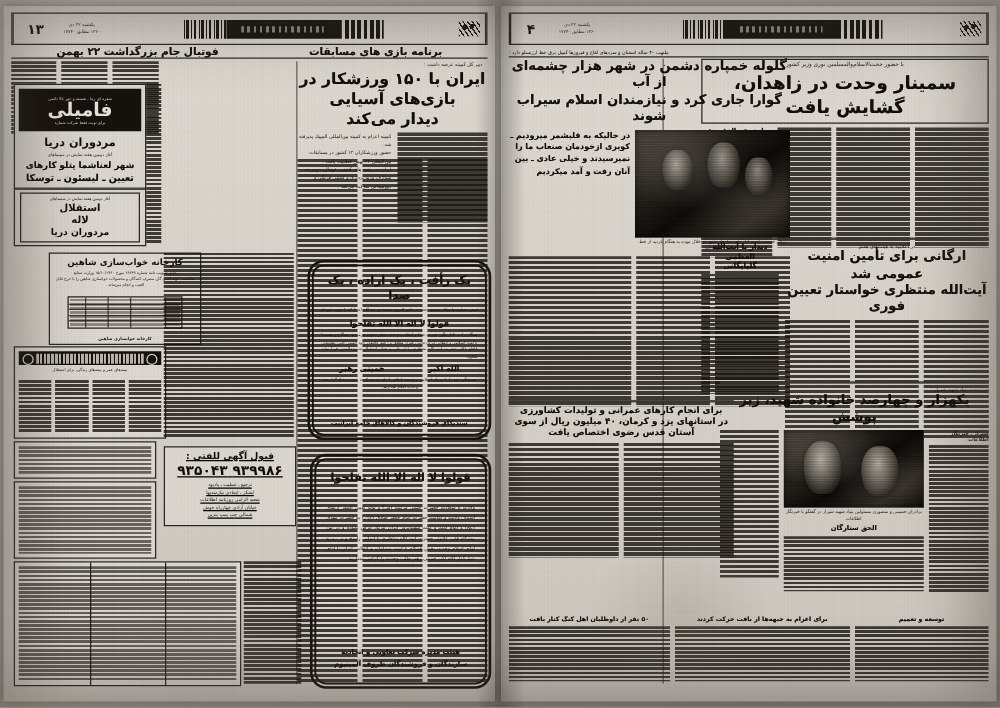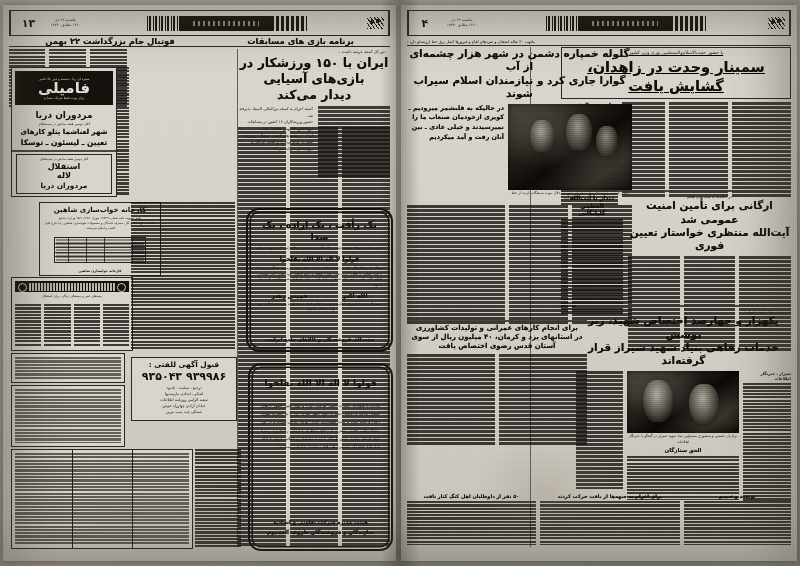"سمینار وحدت در زاهدان، گشایش" div { text-decoration: underline -> none }
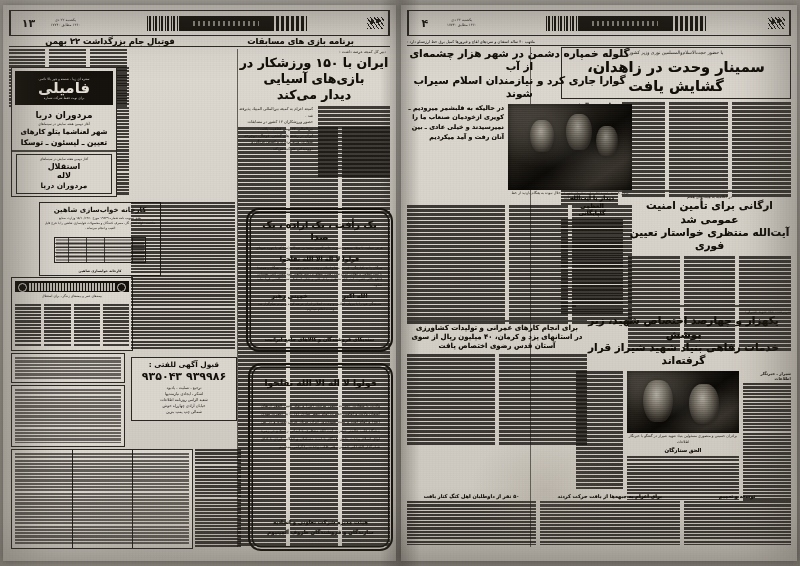"یکهزار و چهارصد اختصاص شهید،" div.hl { text: اختصاص -> خانواده }
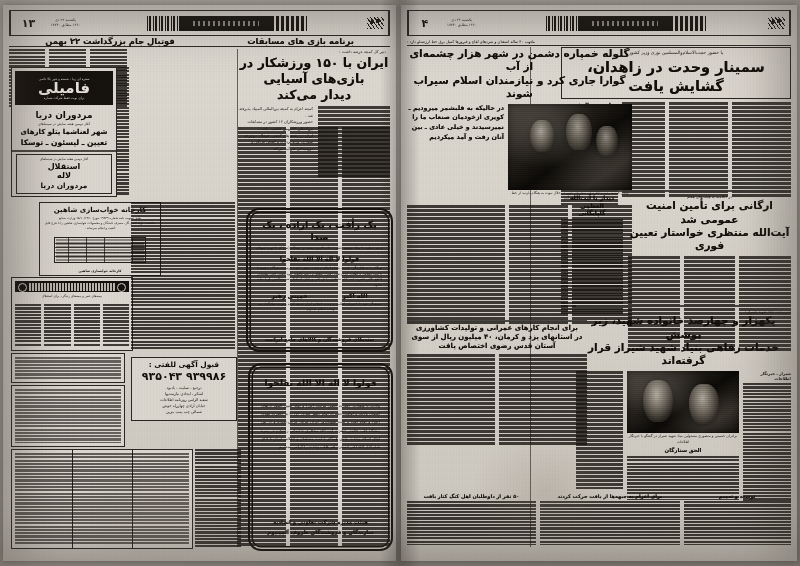"خدمات رفاهی بنیاد شهید شیراز" div.hl { html: <div>خدمات رفاهی بنیاد شهید شیراز قرار گرفته‌اند</div> -> none }
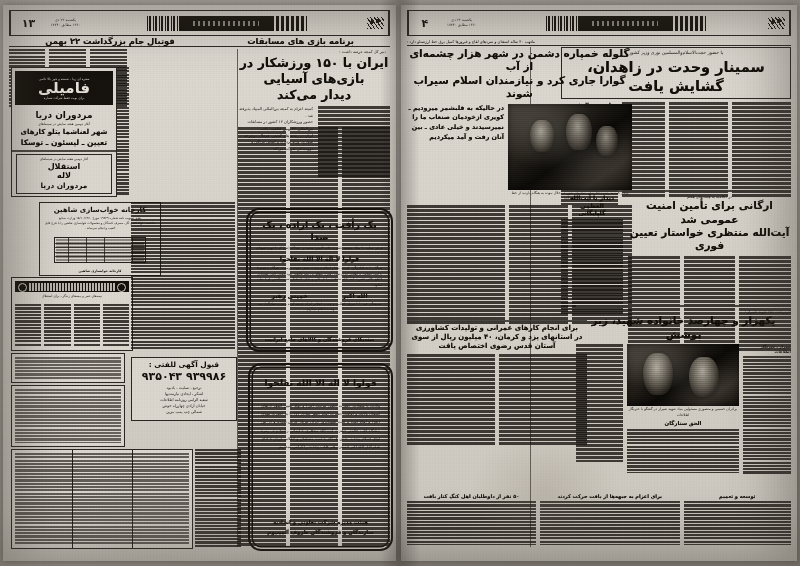"قبول آگهى للفتى :" div.boxed { text-decoration: none -> underline }
